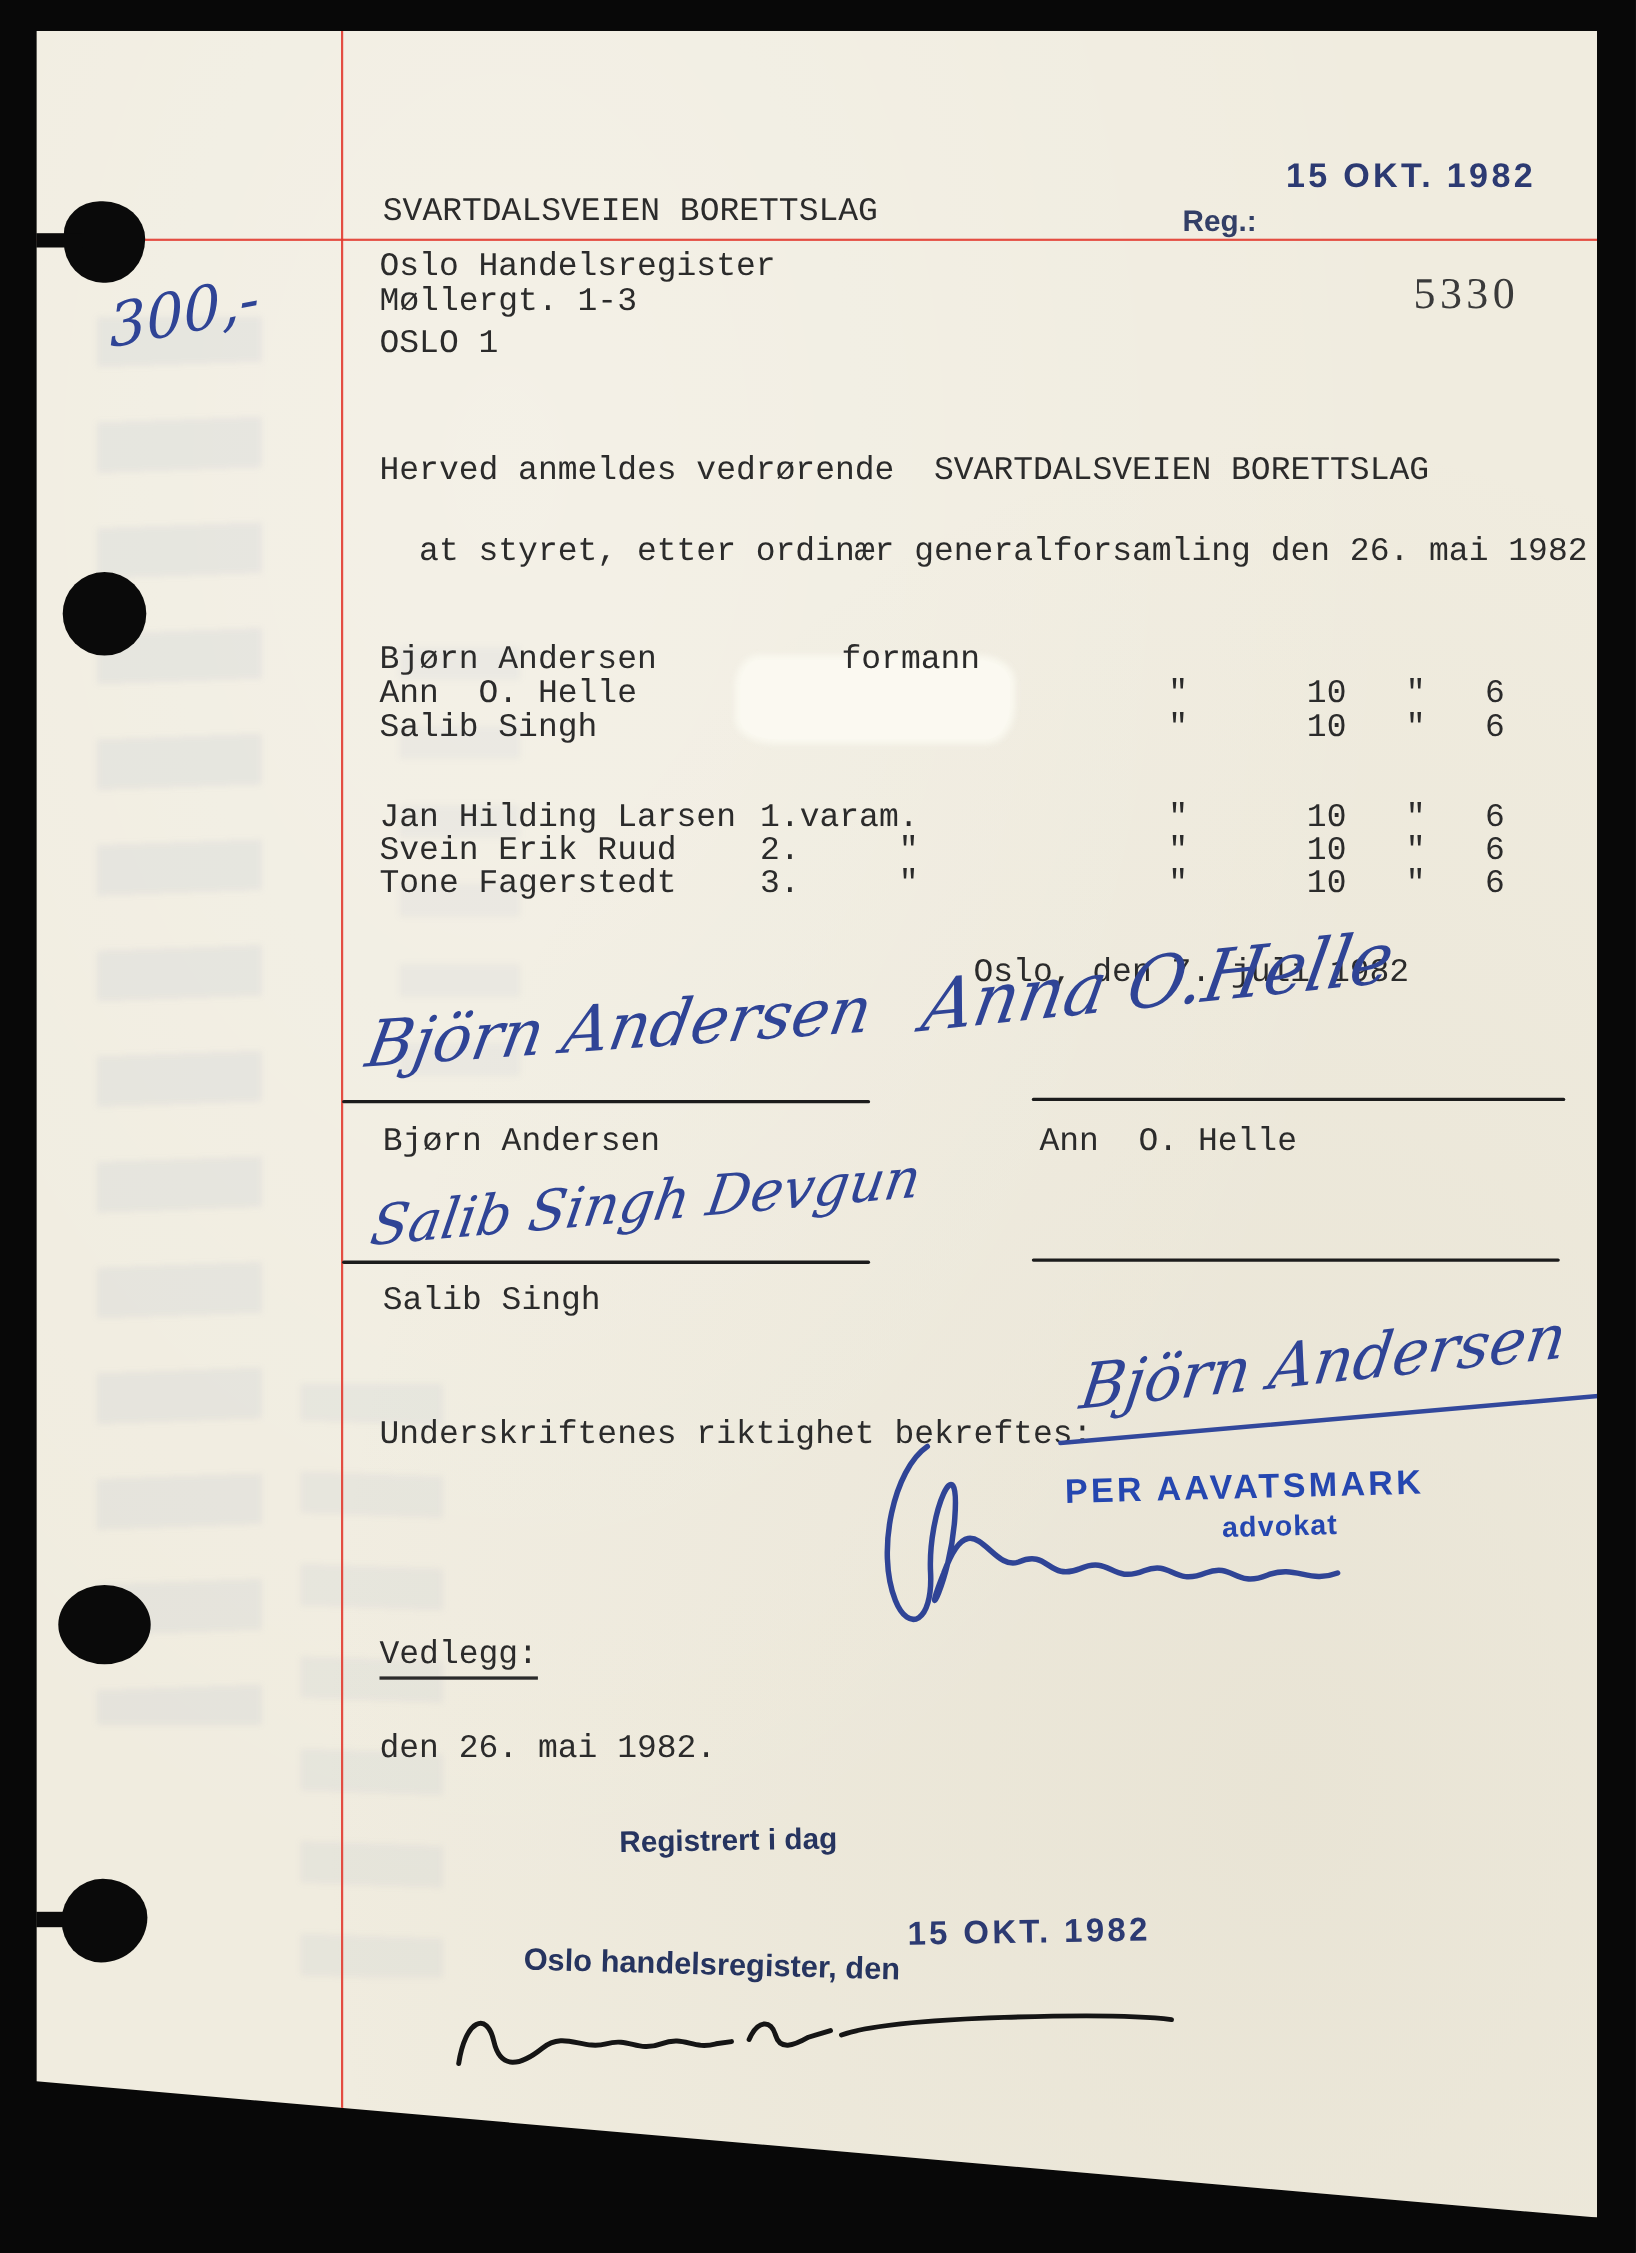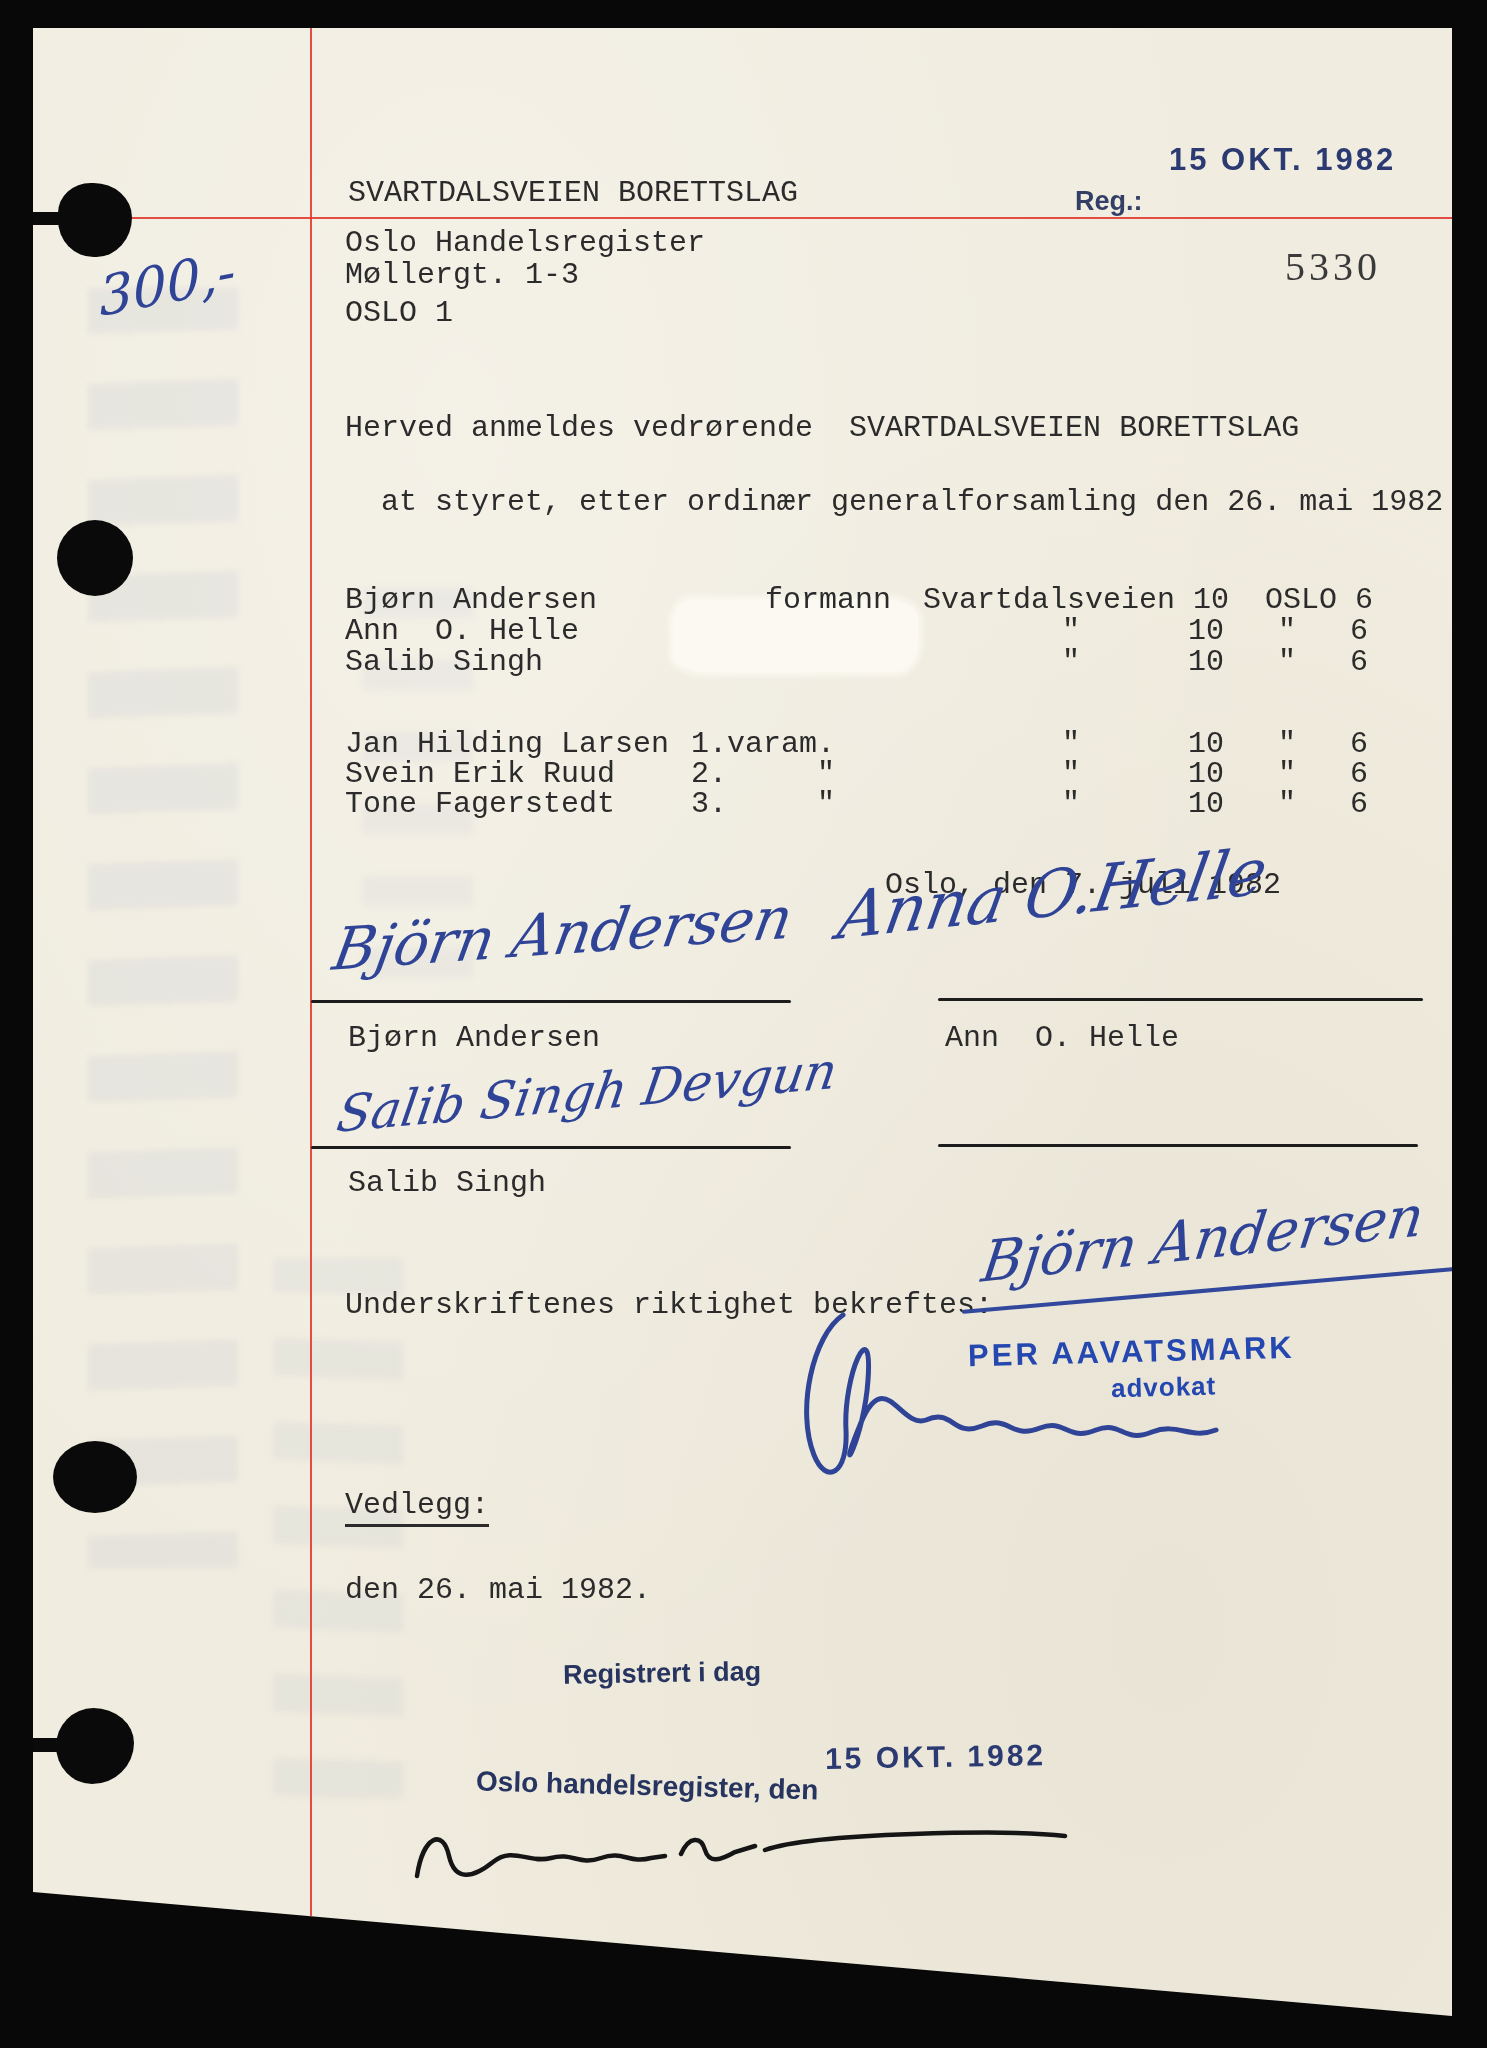"Svartdalsveien 10 OSLO 6" div.abs { html: <div>Svartdalsveien 10 OSLO 6</div> -> none }
